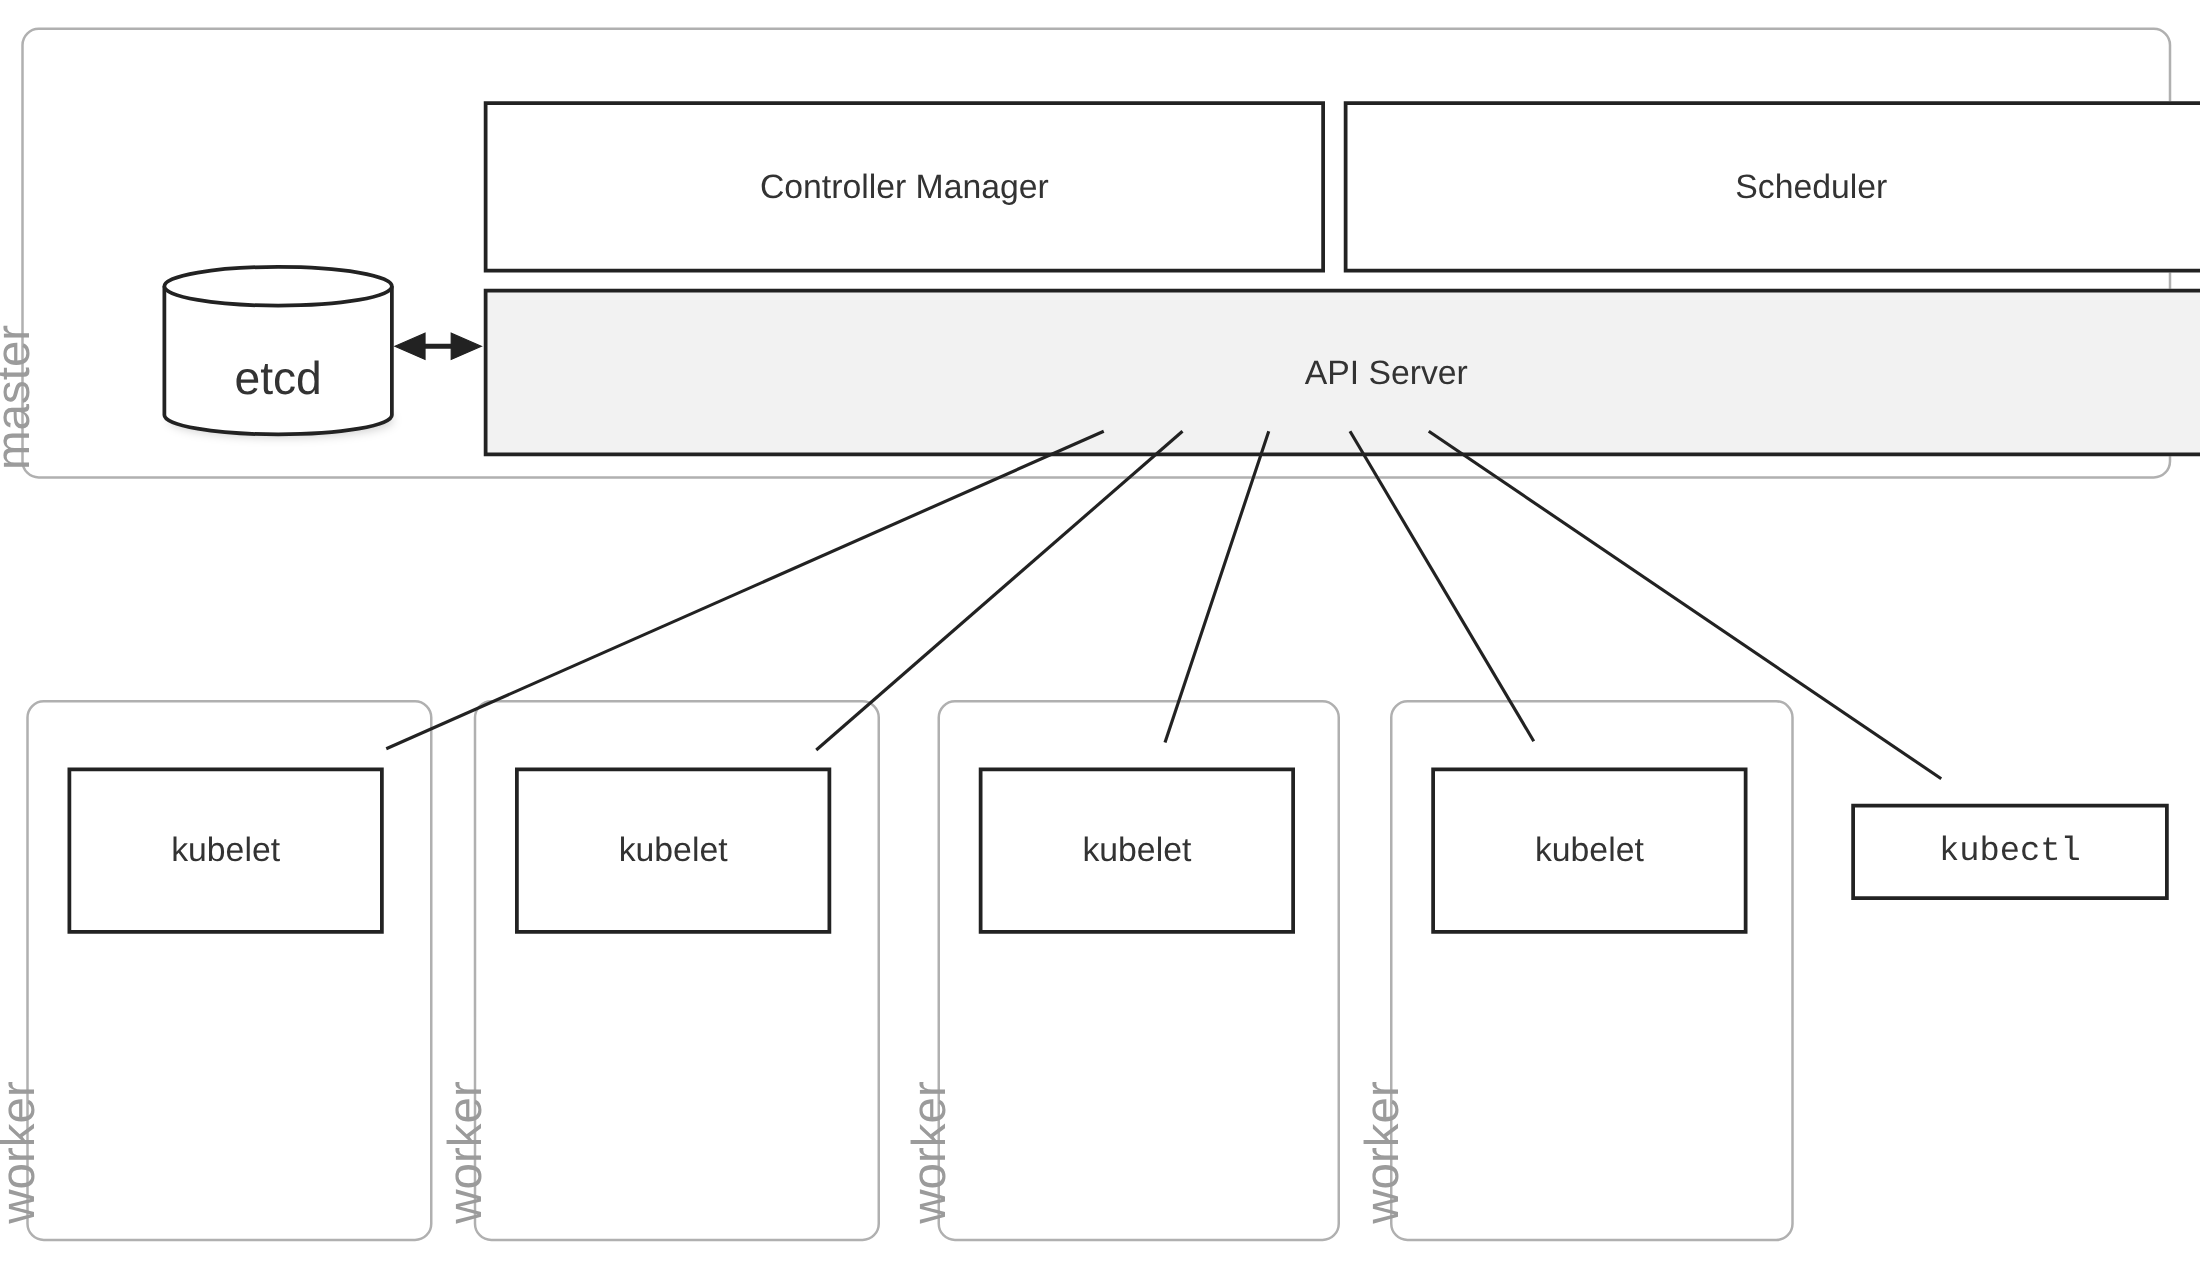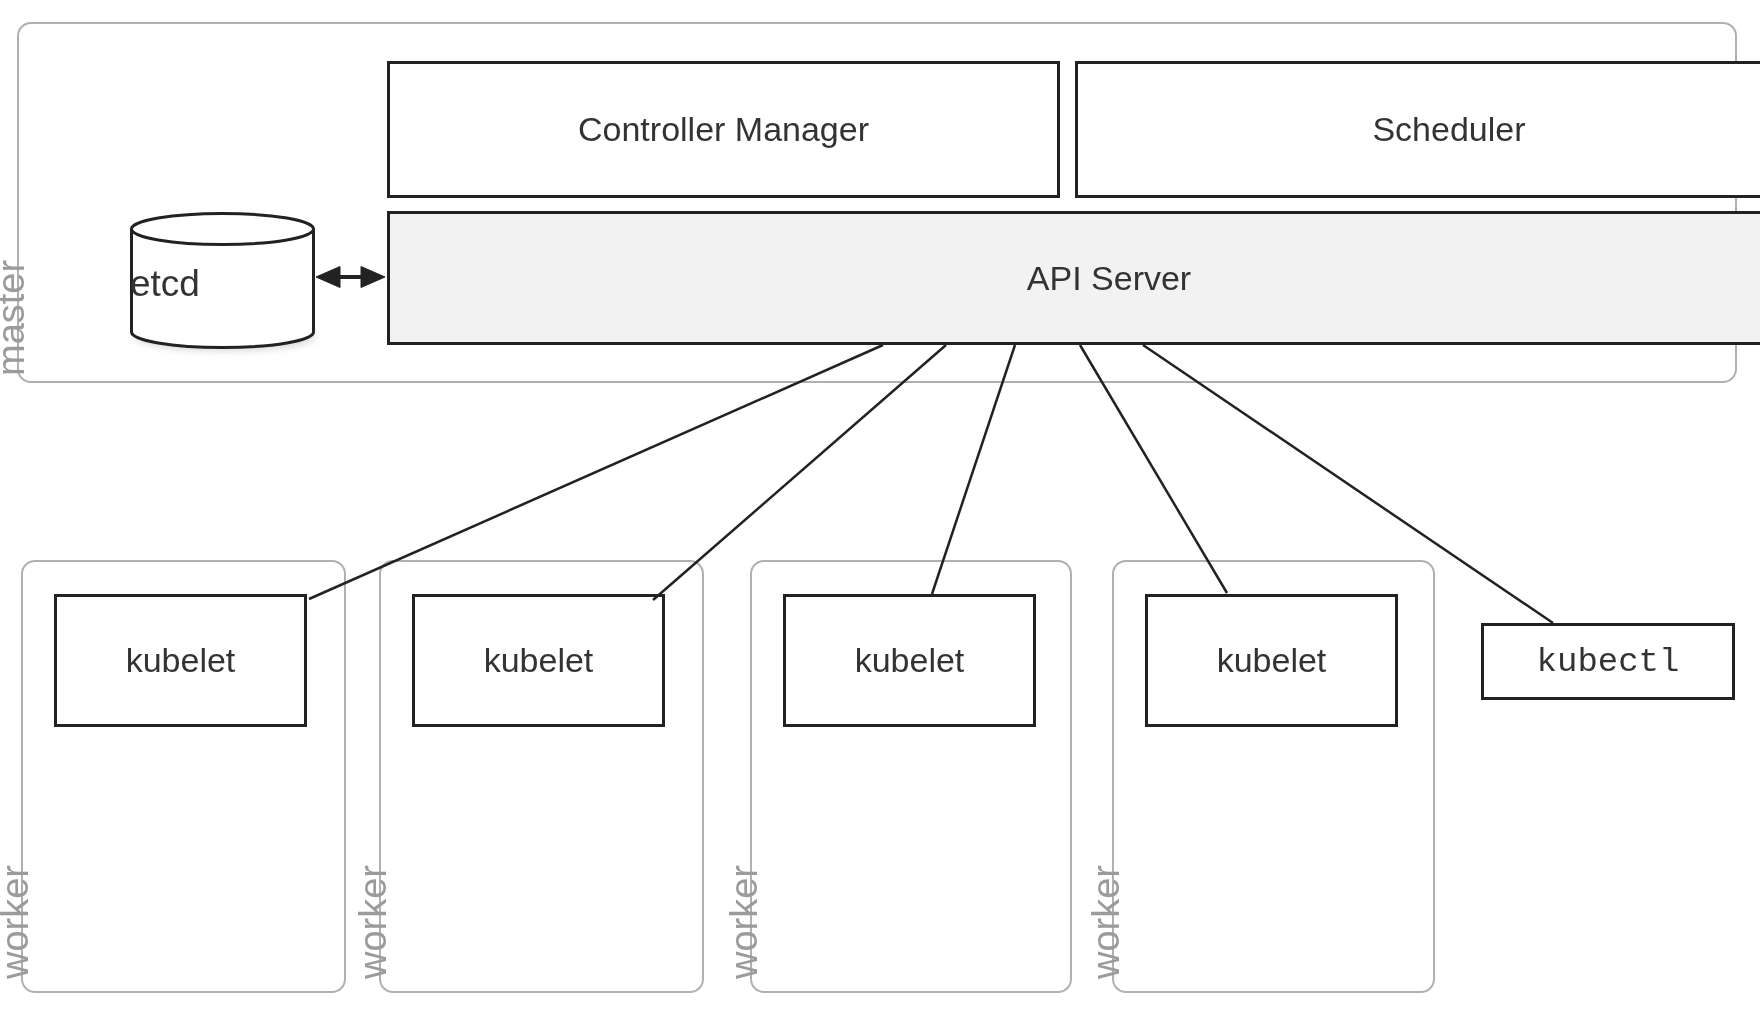"Controller Manager" .comp { font-size: 34px -> 27px; margin-top: none -> 20px }
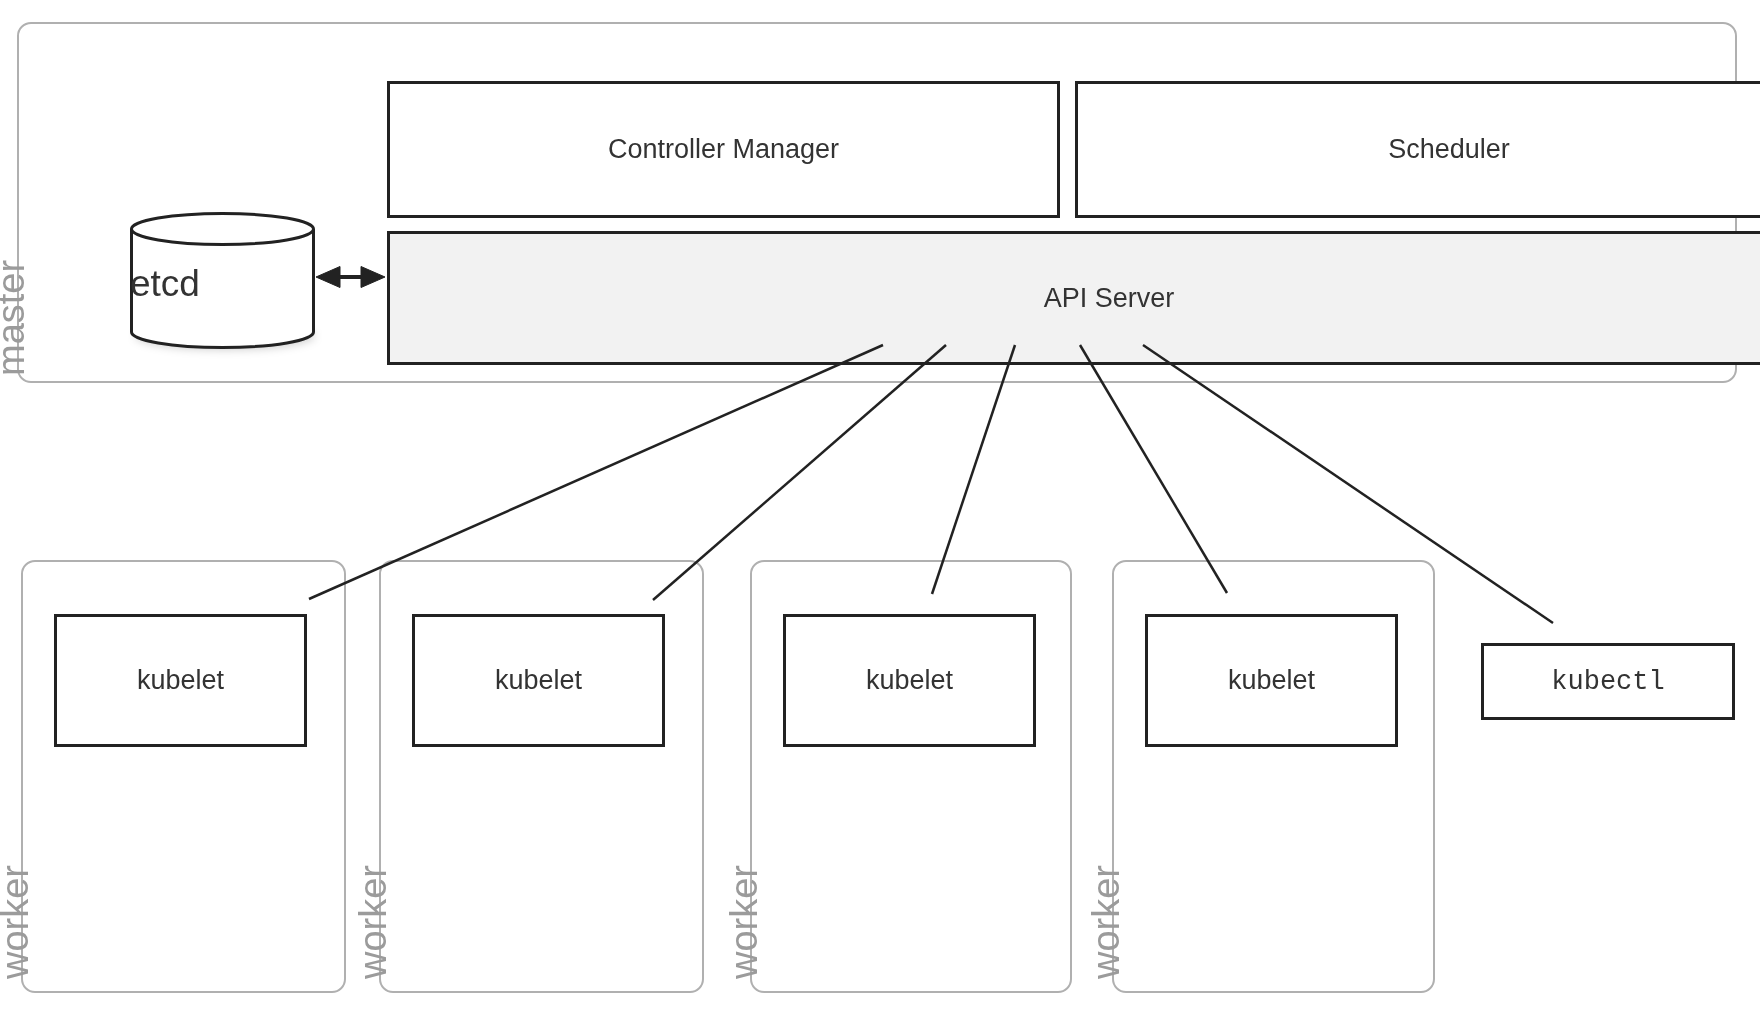"etcd" .etcd-label { text-align: none -> center; top: 51px -> 70px }
